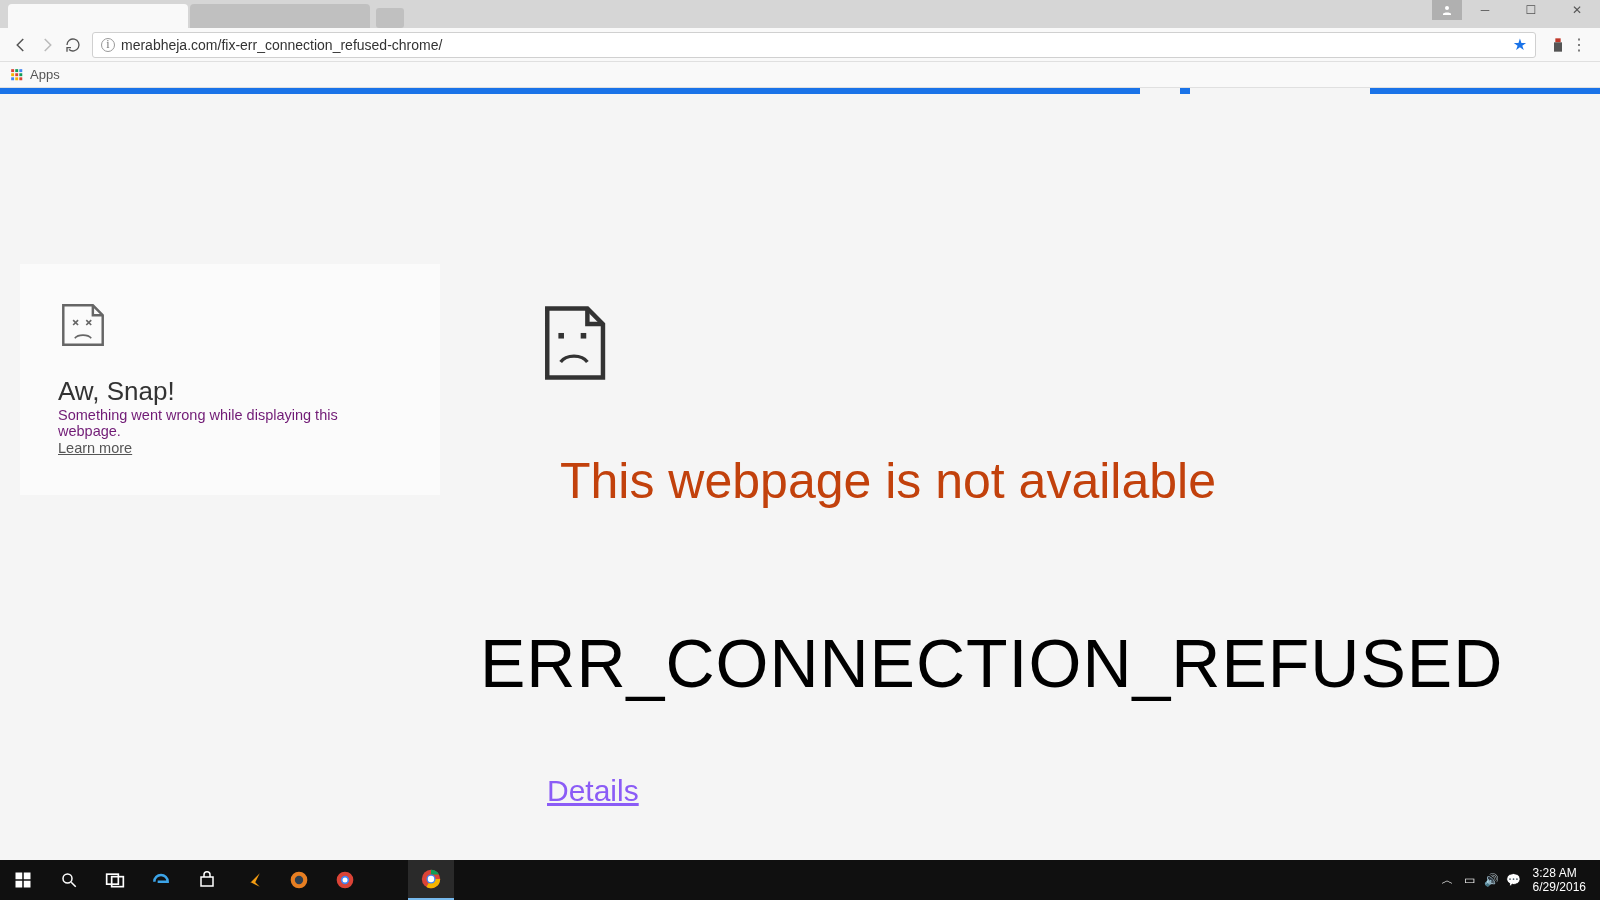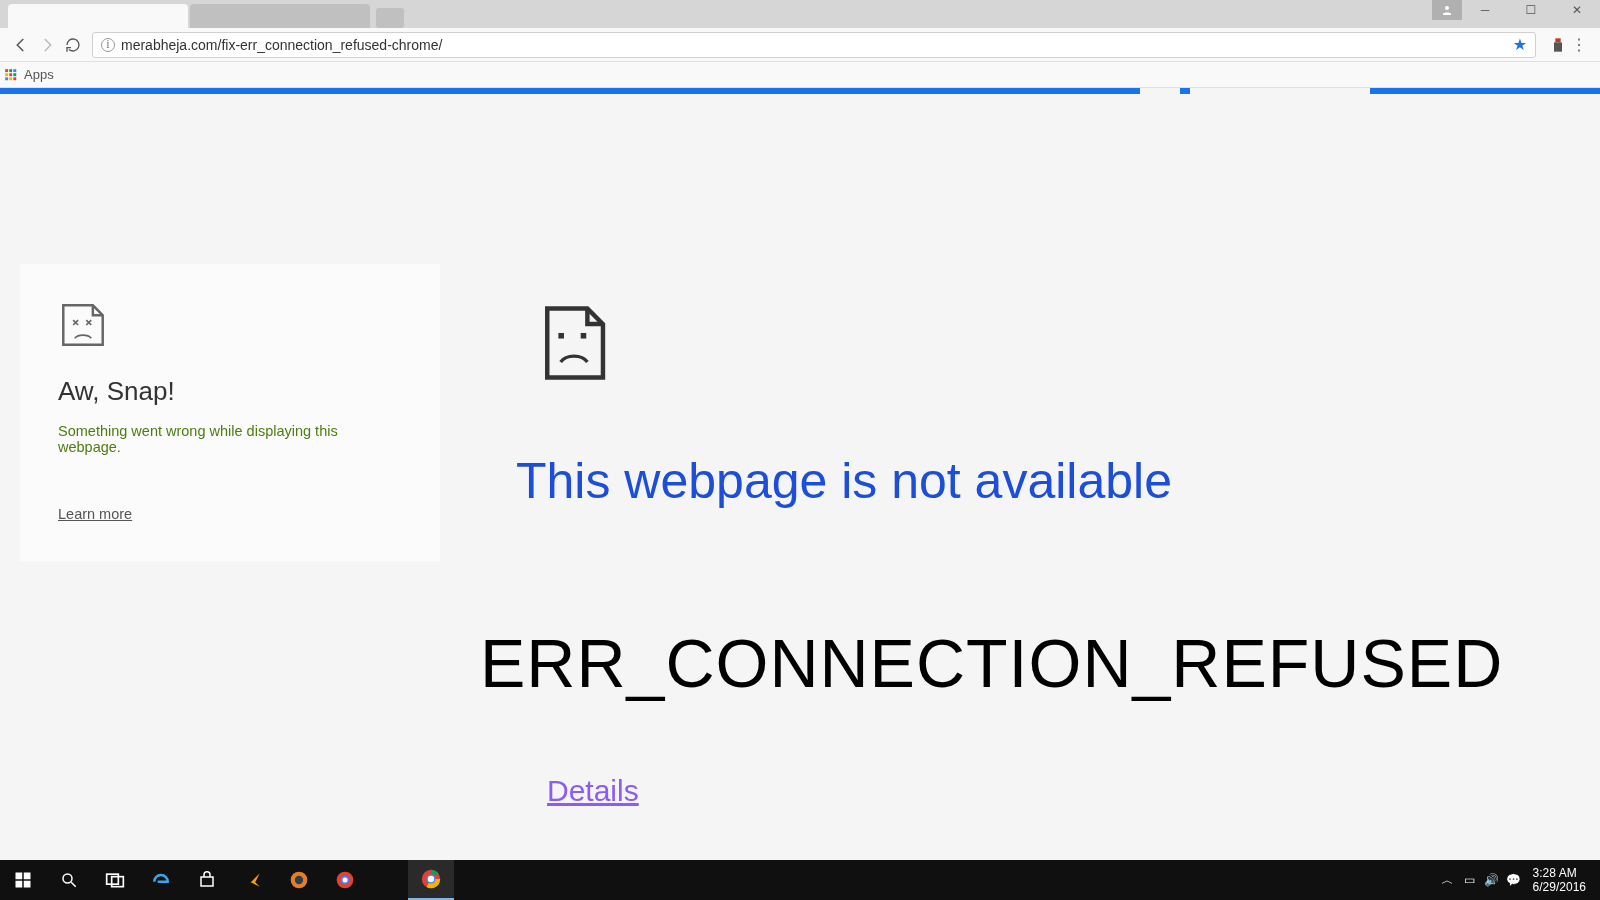"Apps" .bookmarks { padding: 0 4px -> 0 10px }
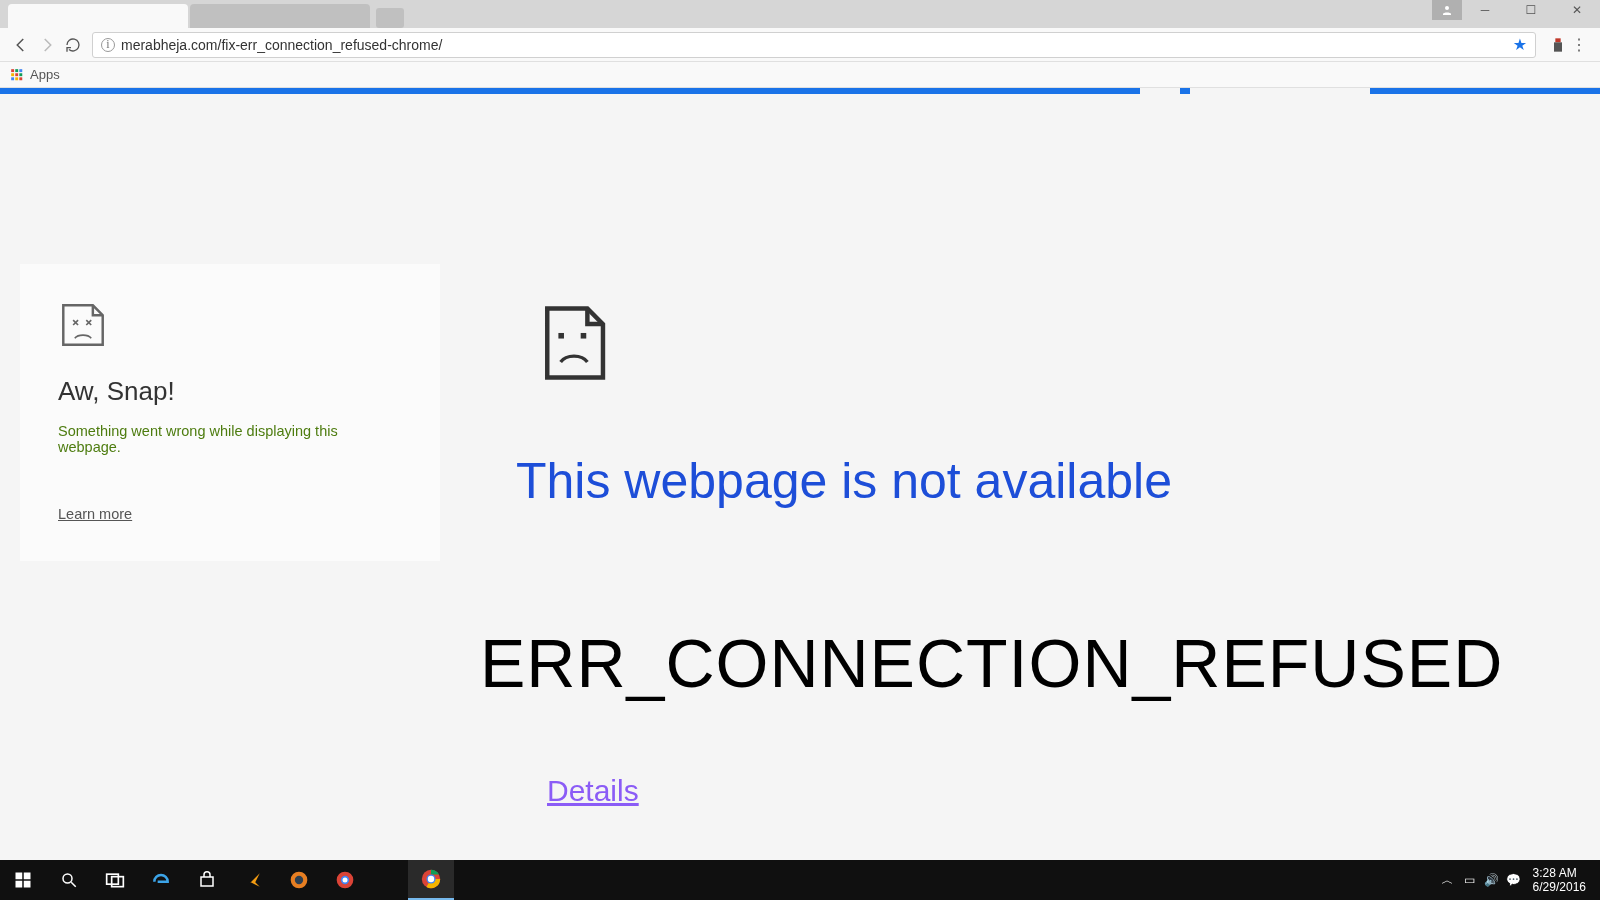"Aw, Snap!" .snap-card h2 { margin-bottom: 16px -> none }
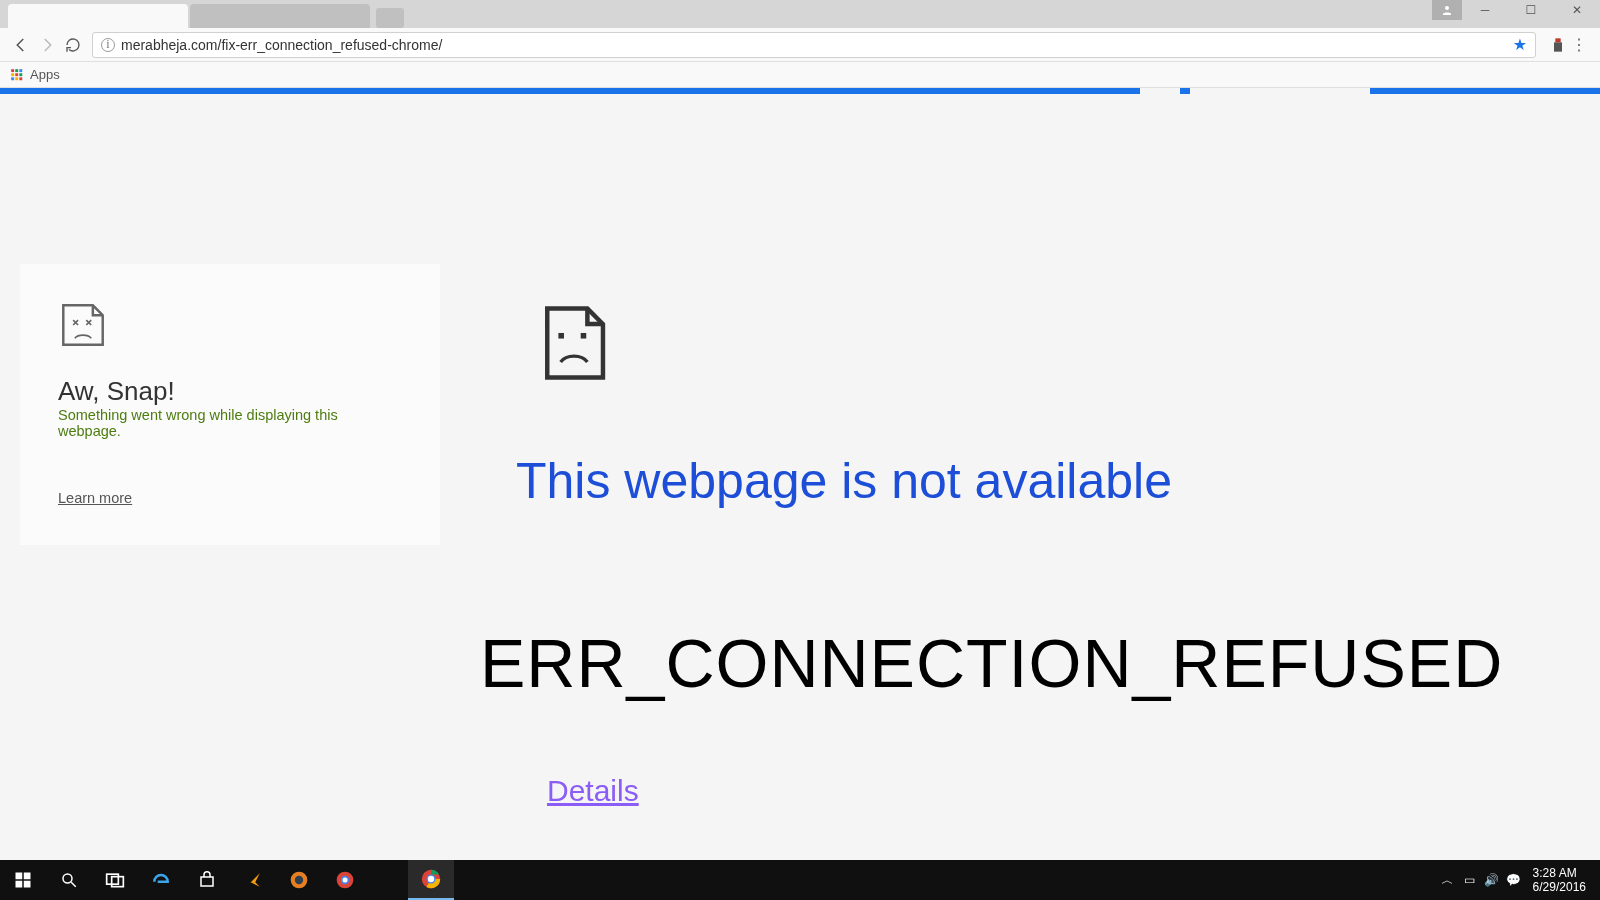"Something went wrong while displaying" .snap-card p { color: #4d7c0f -> #701a75; margin-bottom: 50px -> none }
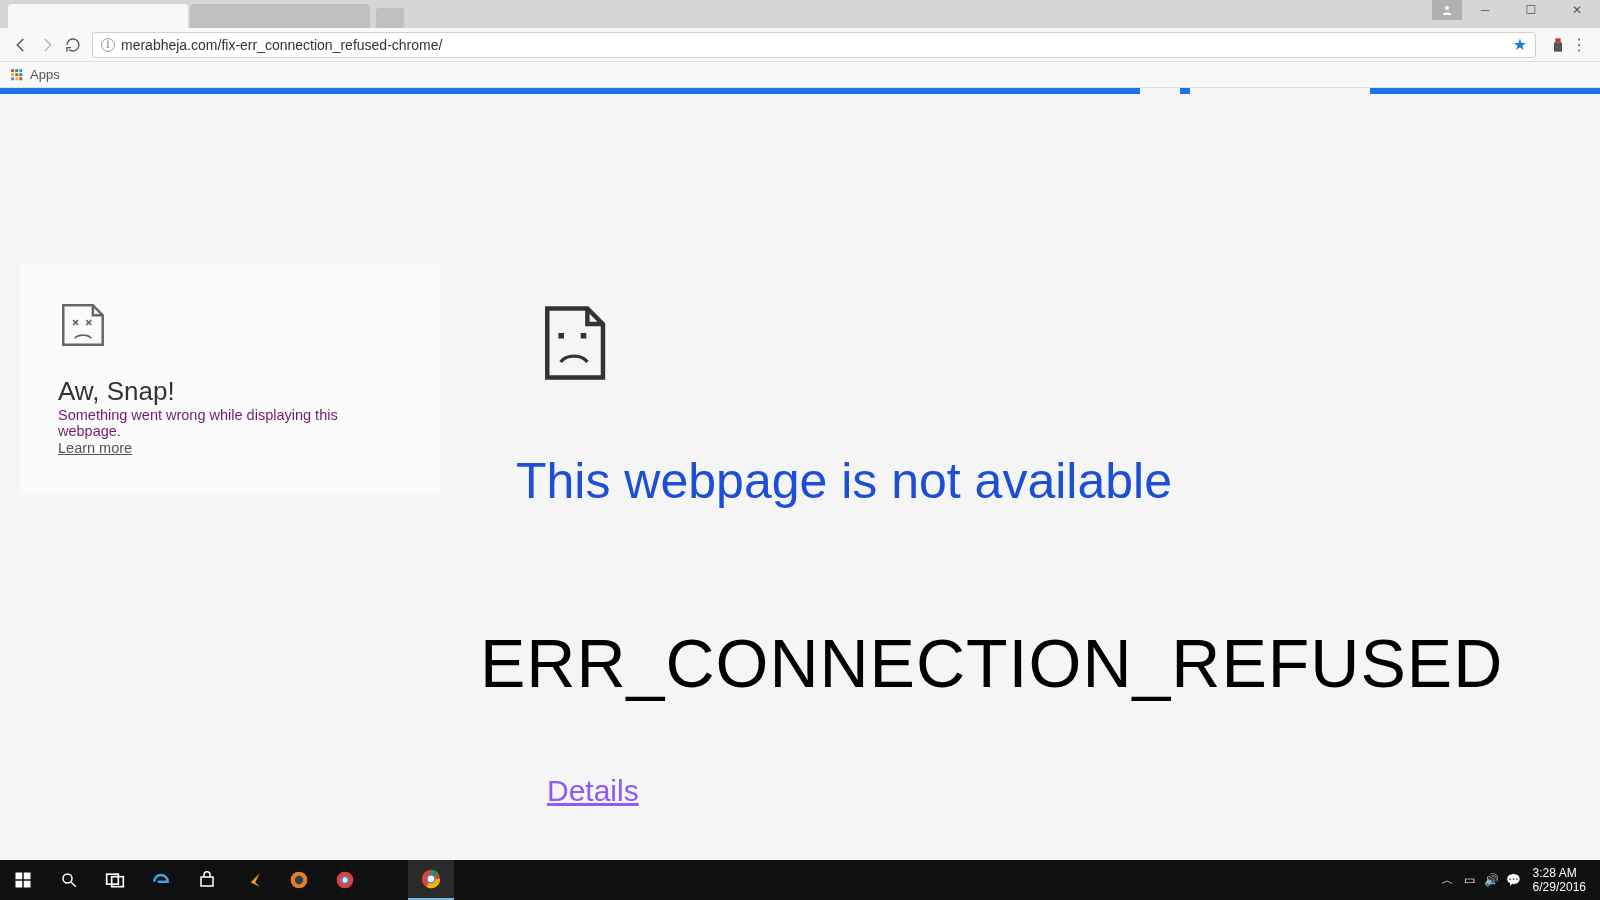"This webpage is not available" .main-err h1 { color: #1d4ed8 -> #c2410c; margin-left: 36px -> 80px }
